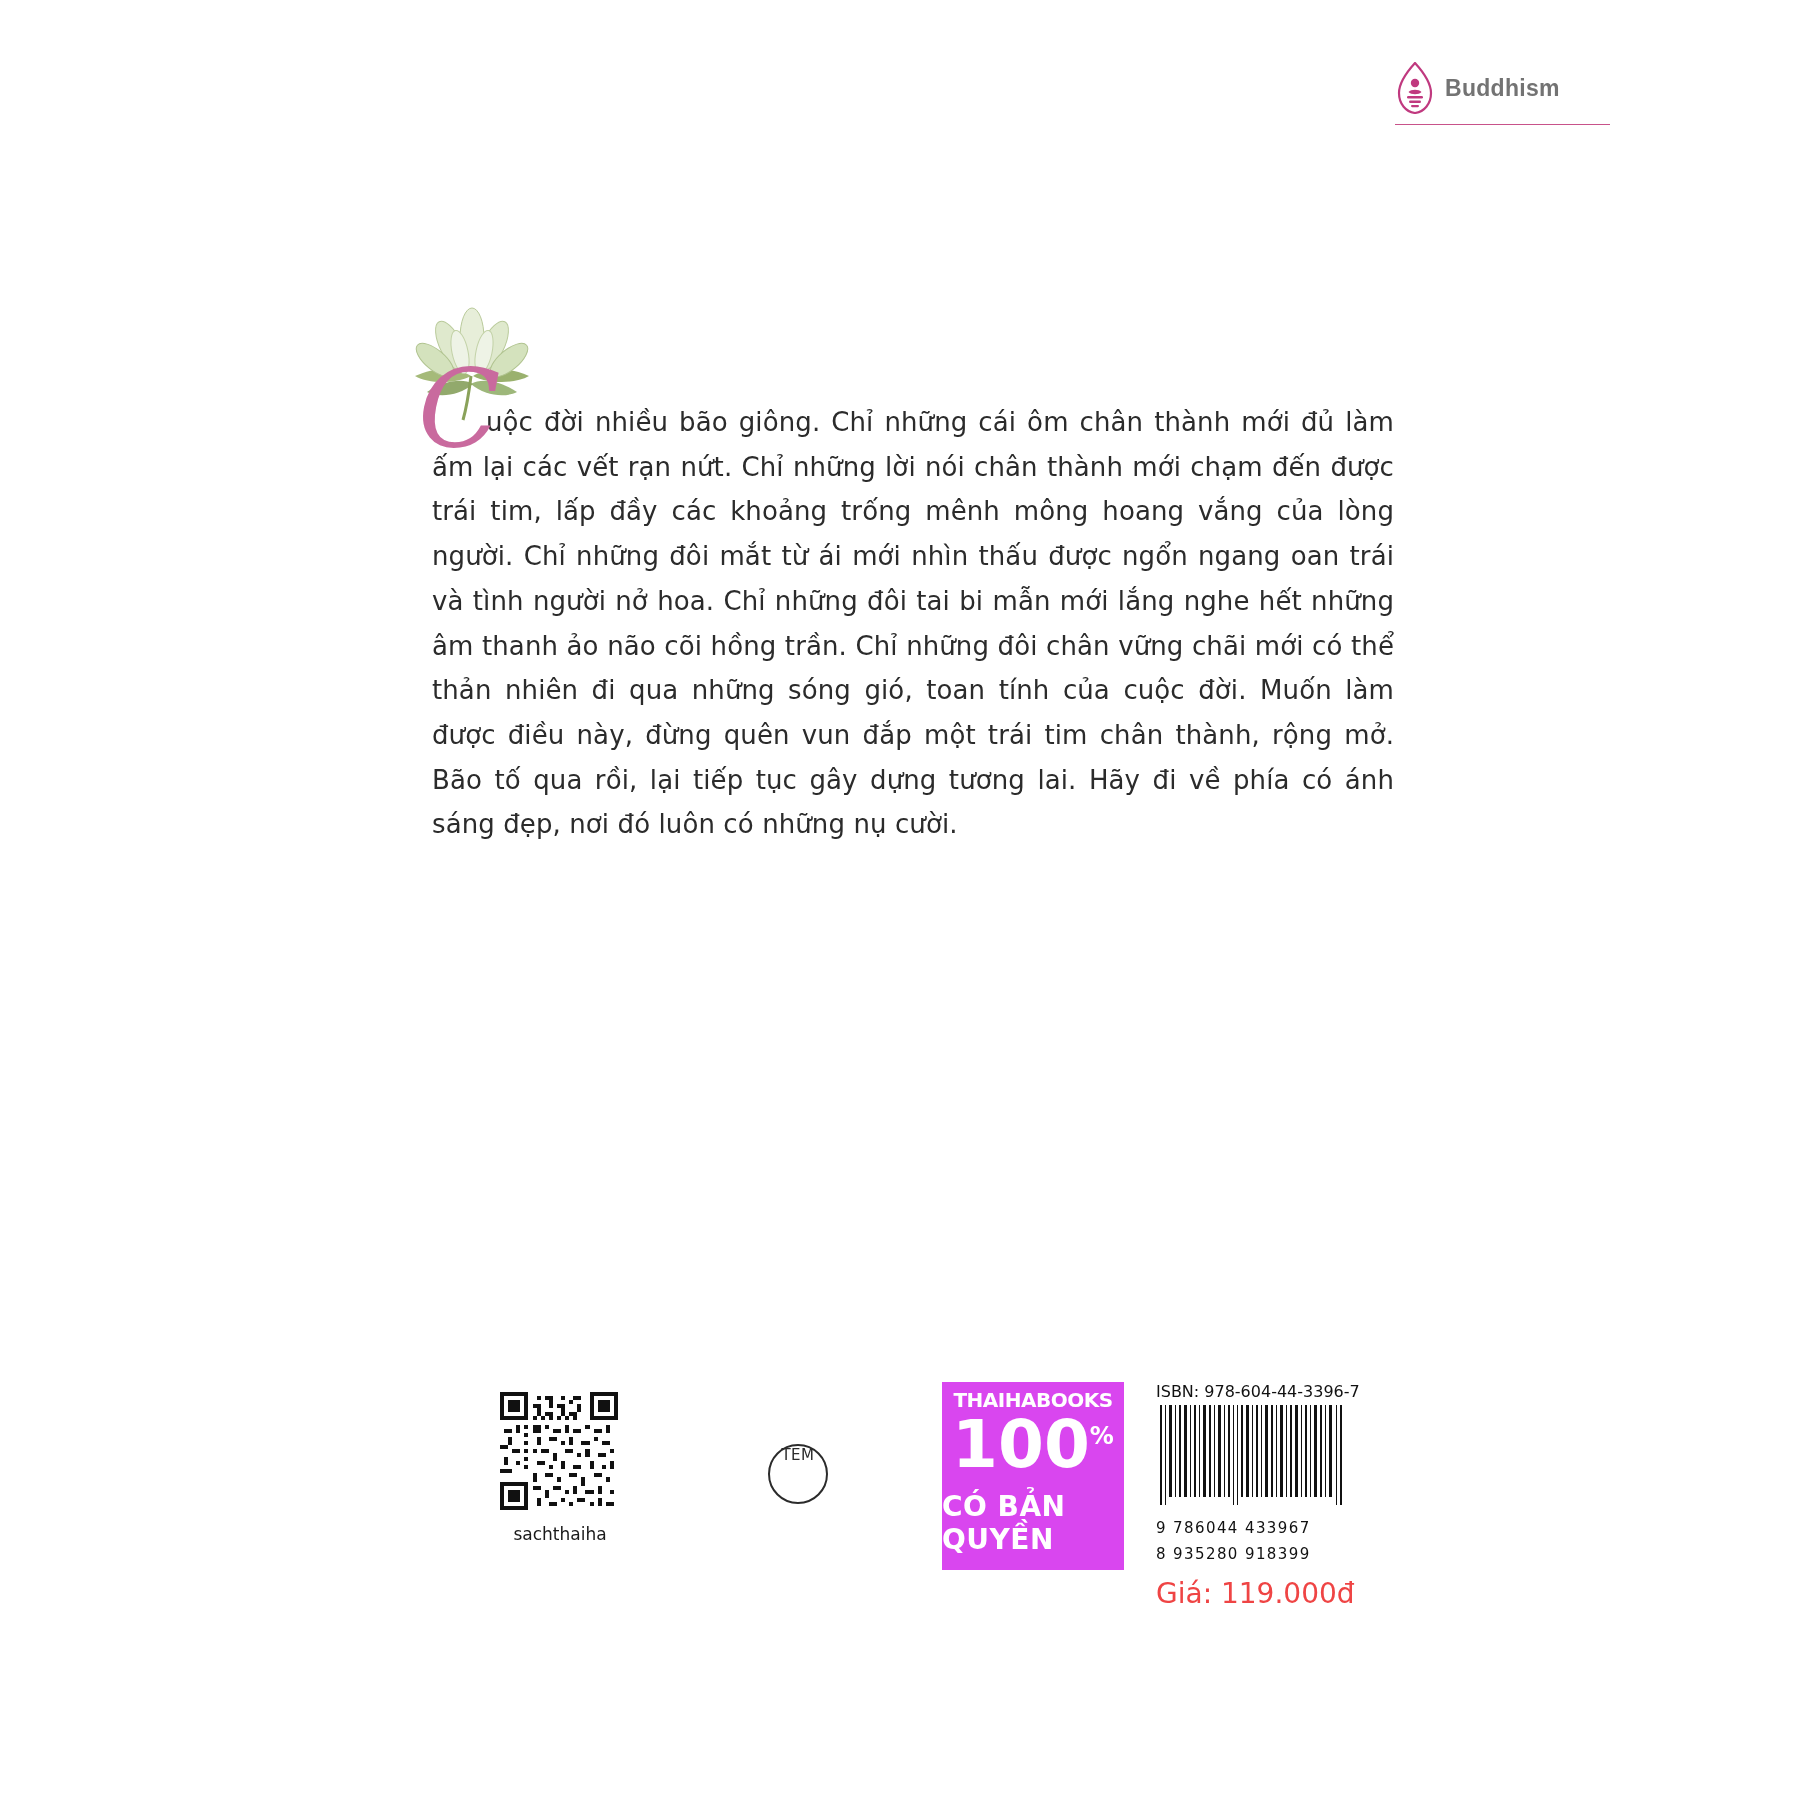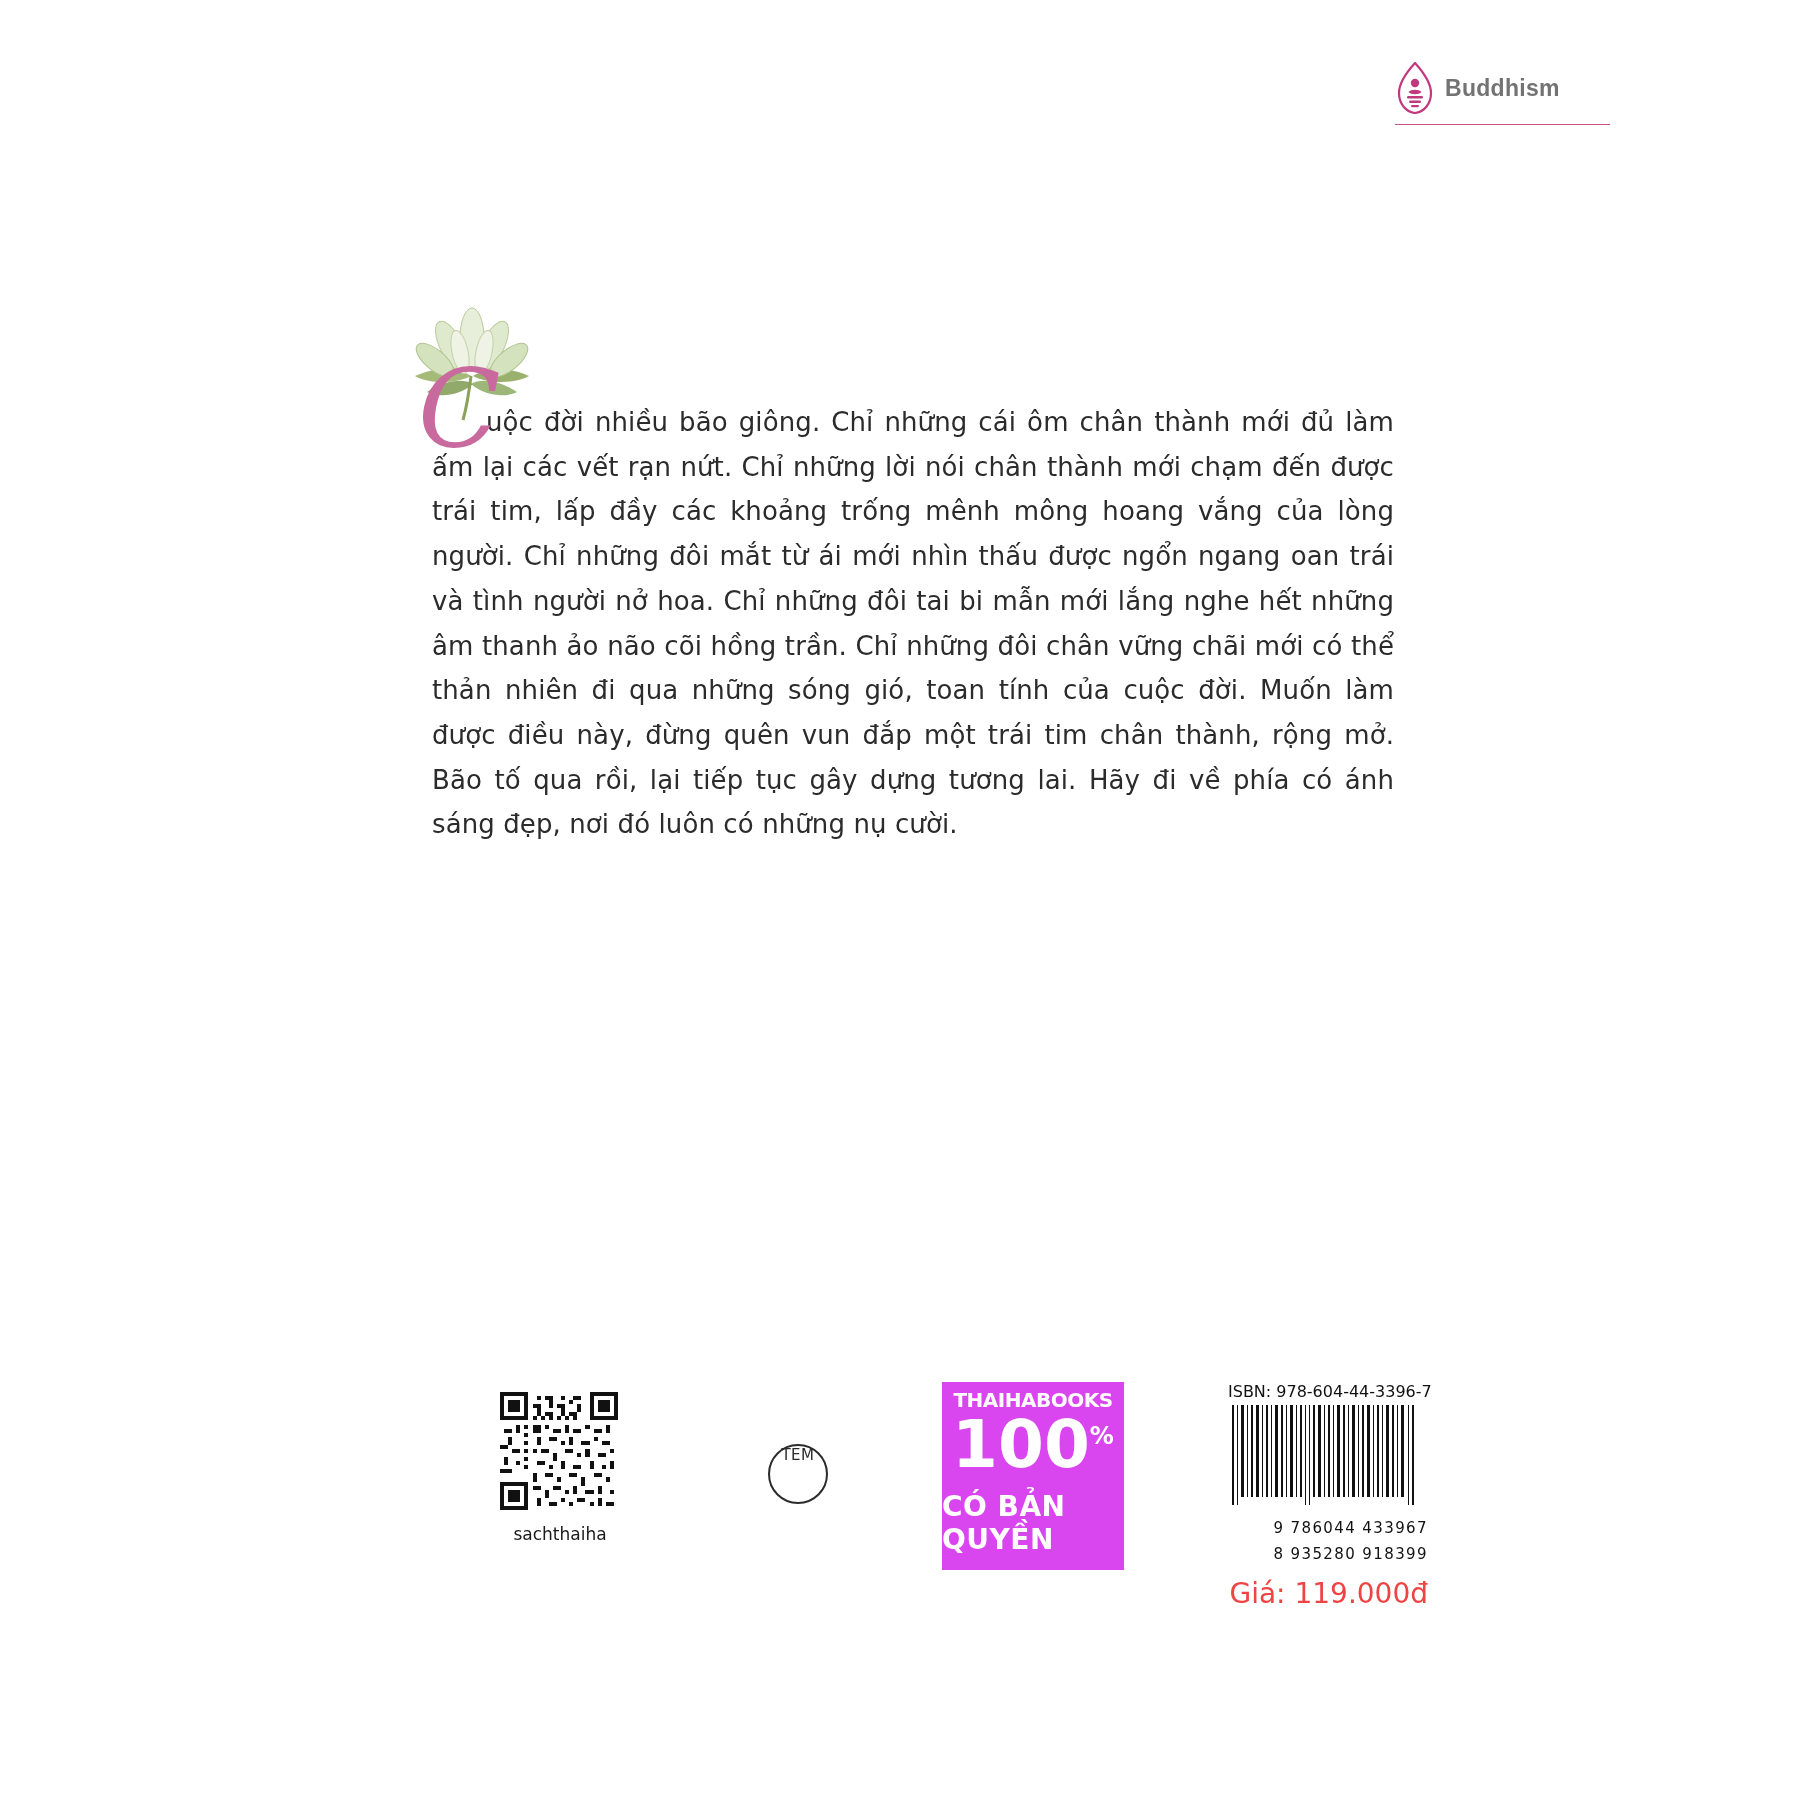"ISBN: 978-604-44-3396-7" .barcode-block { left: 1228px -> 1156px; text-align: right -> left }
